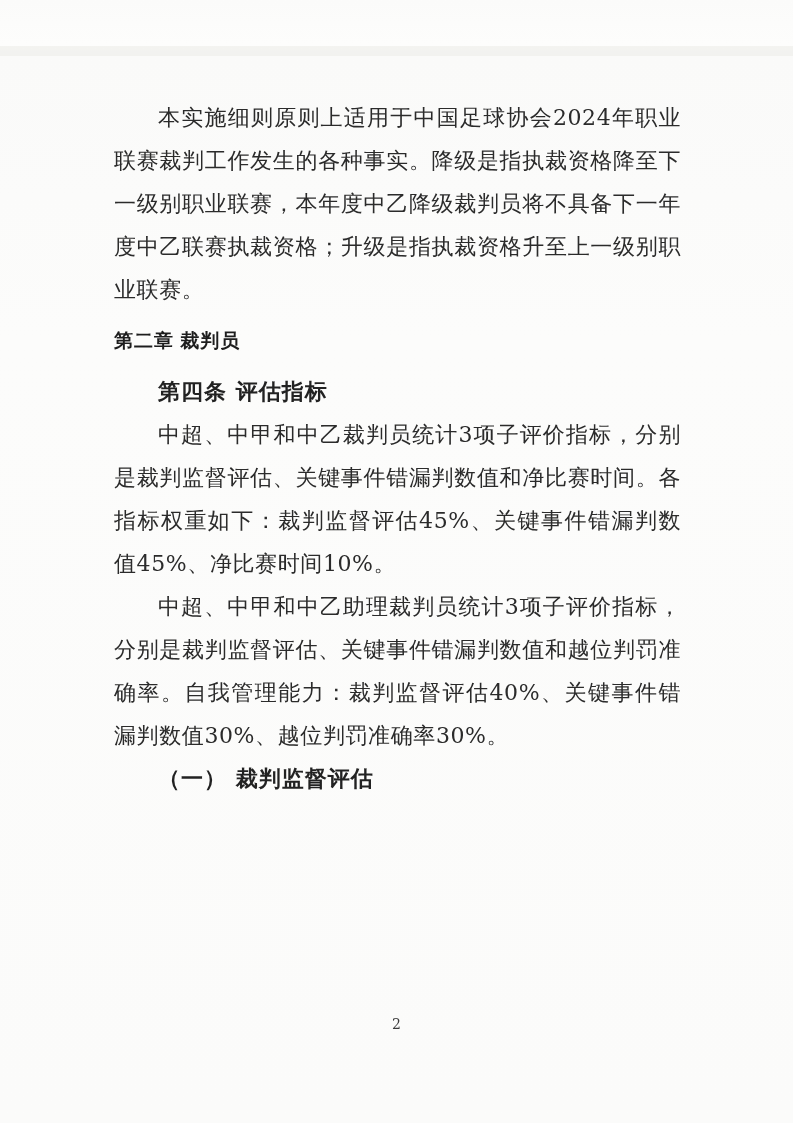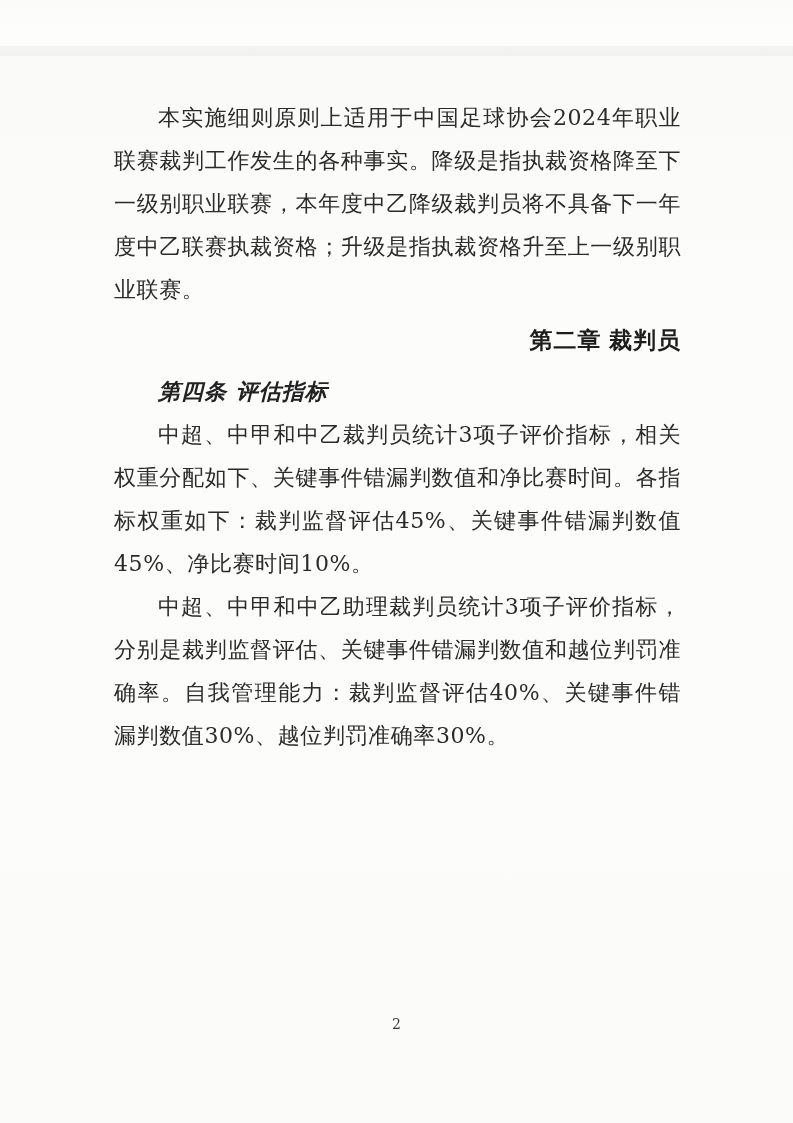"第二章 裁判员" .chapter-heading { font-size: 23px -> 19px; text-align: right -> left }
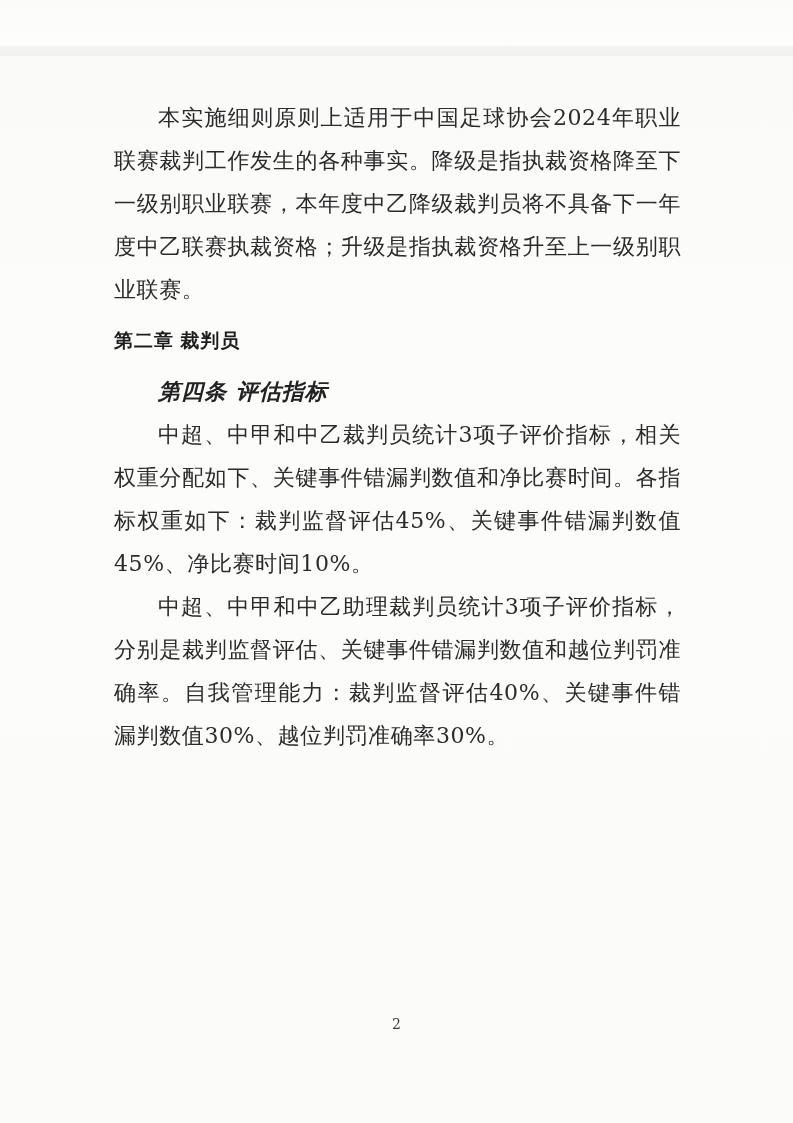"第四条 评估指标" .article-heading { font-style: italic -> none }
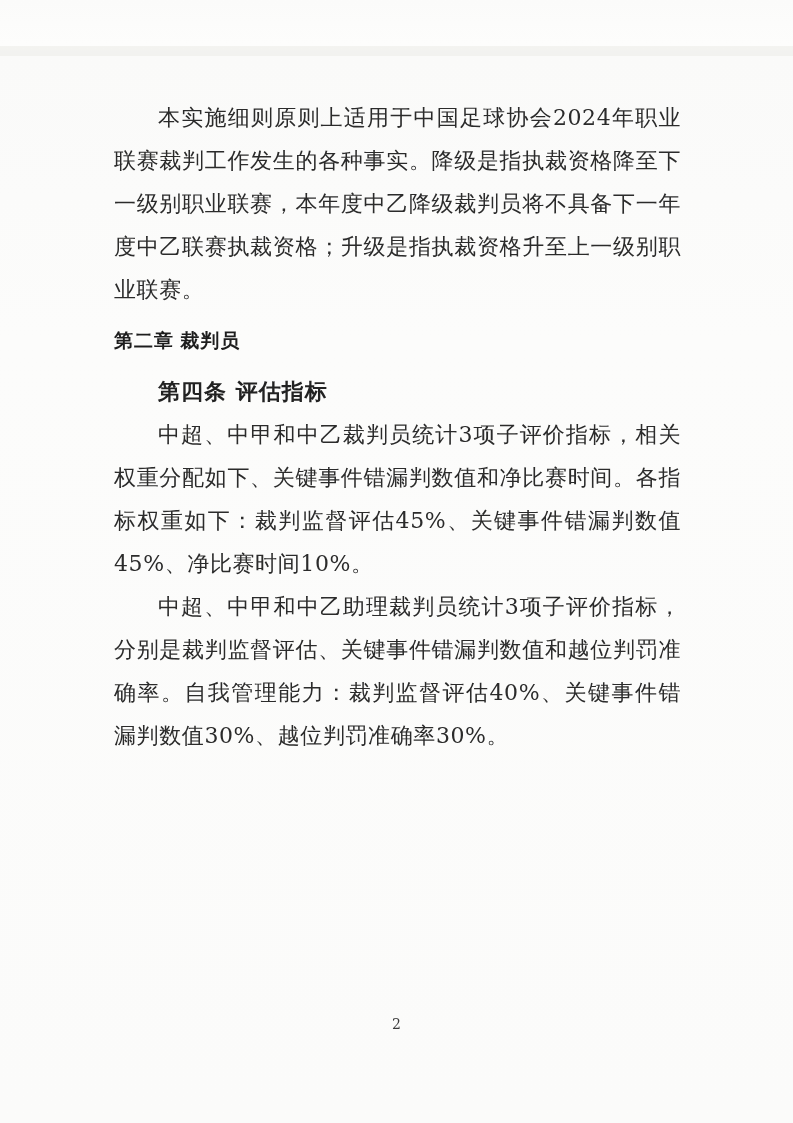"中超、中甲和中乙裁判员统计3项子评价指标，相关权重分配如下、关键事件错漏判数值和" p.body-text { text: 相关权重分配如下 -> 分别是裁判监督评估 }
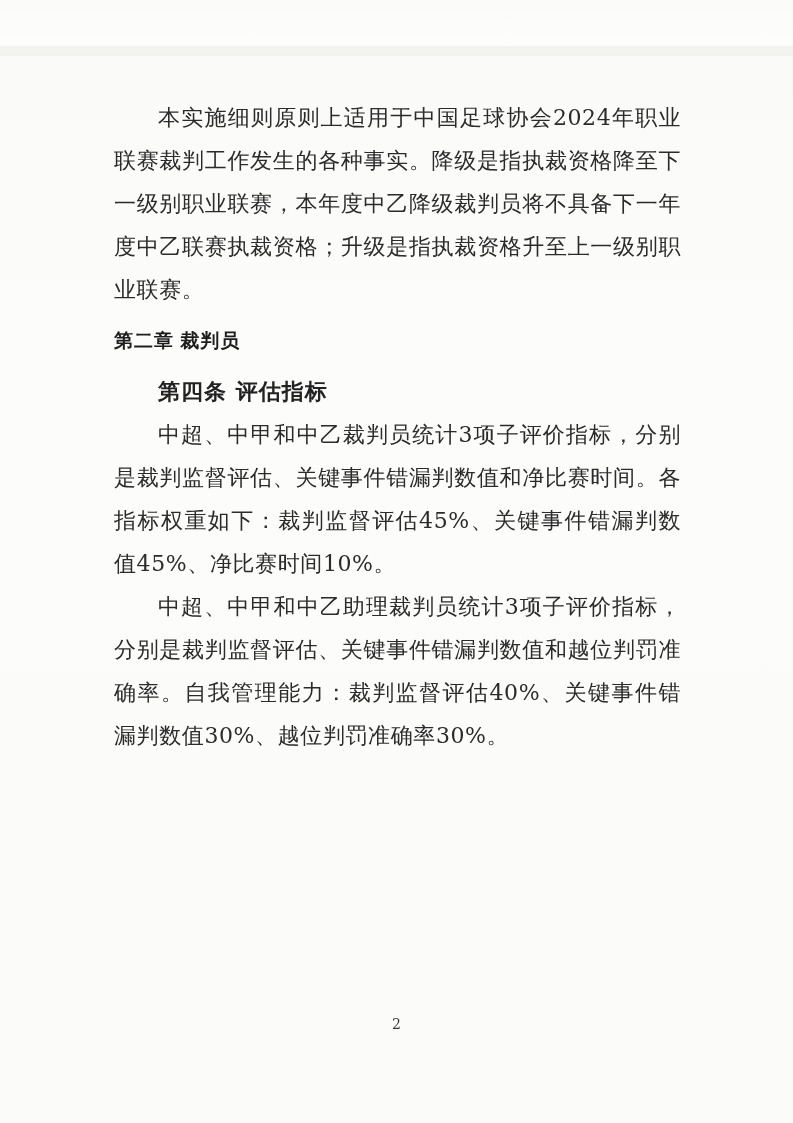"（一） 裁判监督评估" h4.sub-heading { html: none -> <h4>（一） 裁判监督评估</h4> }
